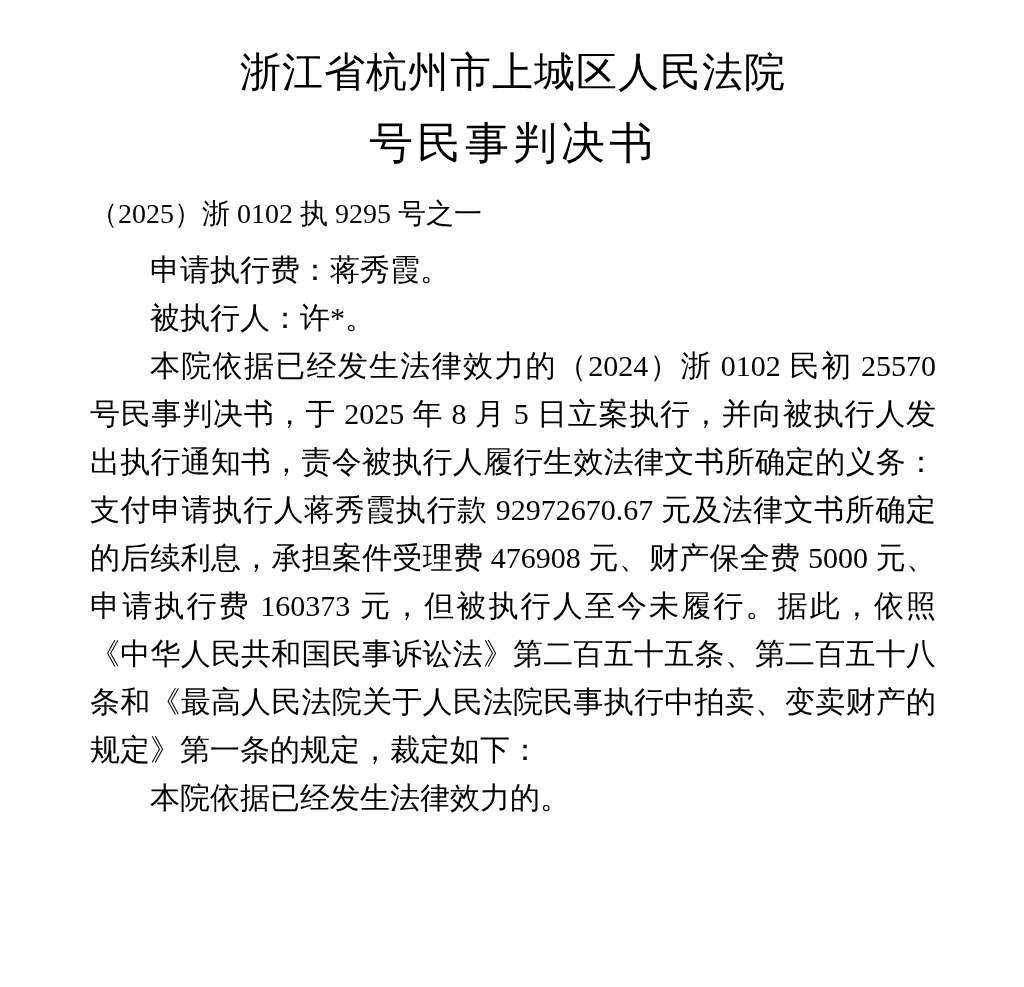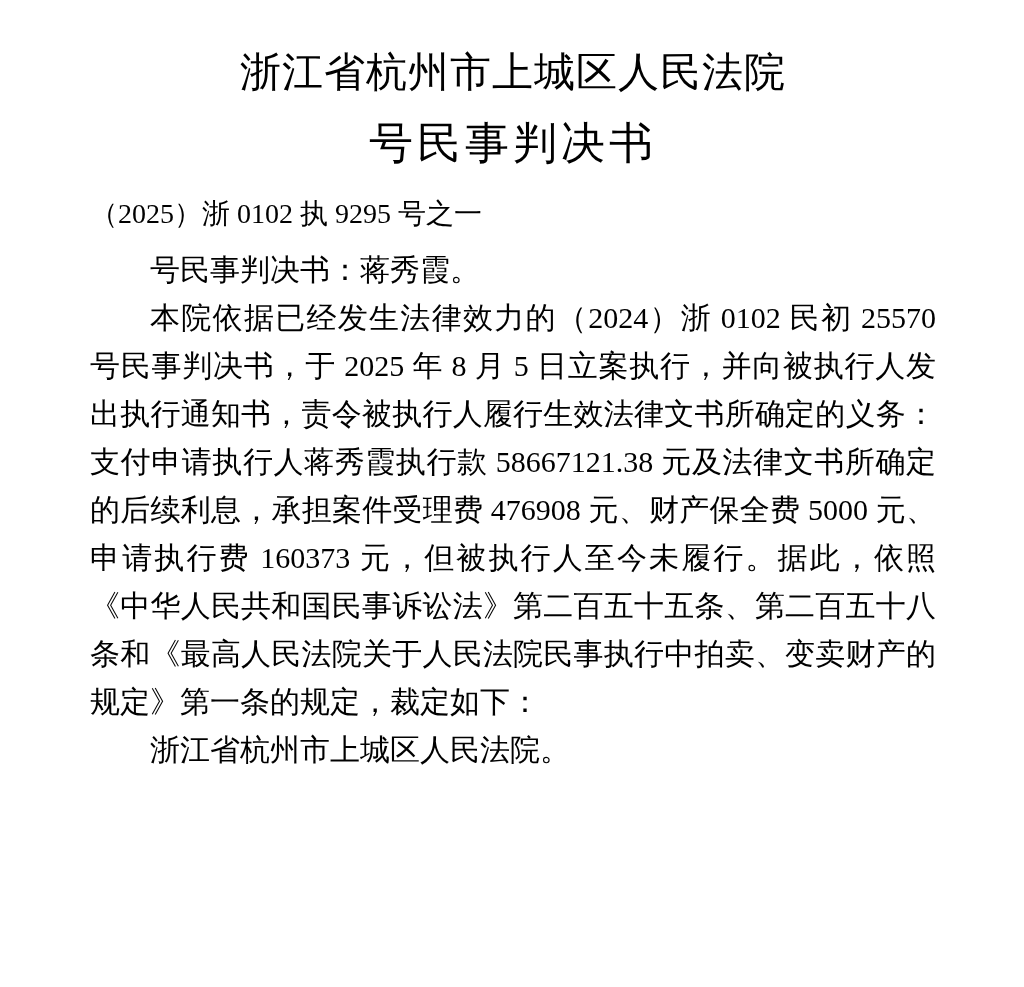"号民事判决书：蒋秀霞。" div.party-line { text: 号民事判决书 -> 申请执行费 }
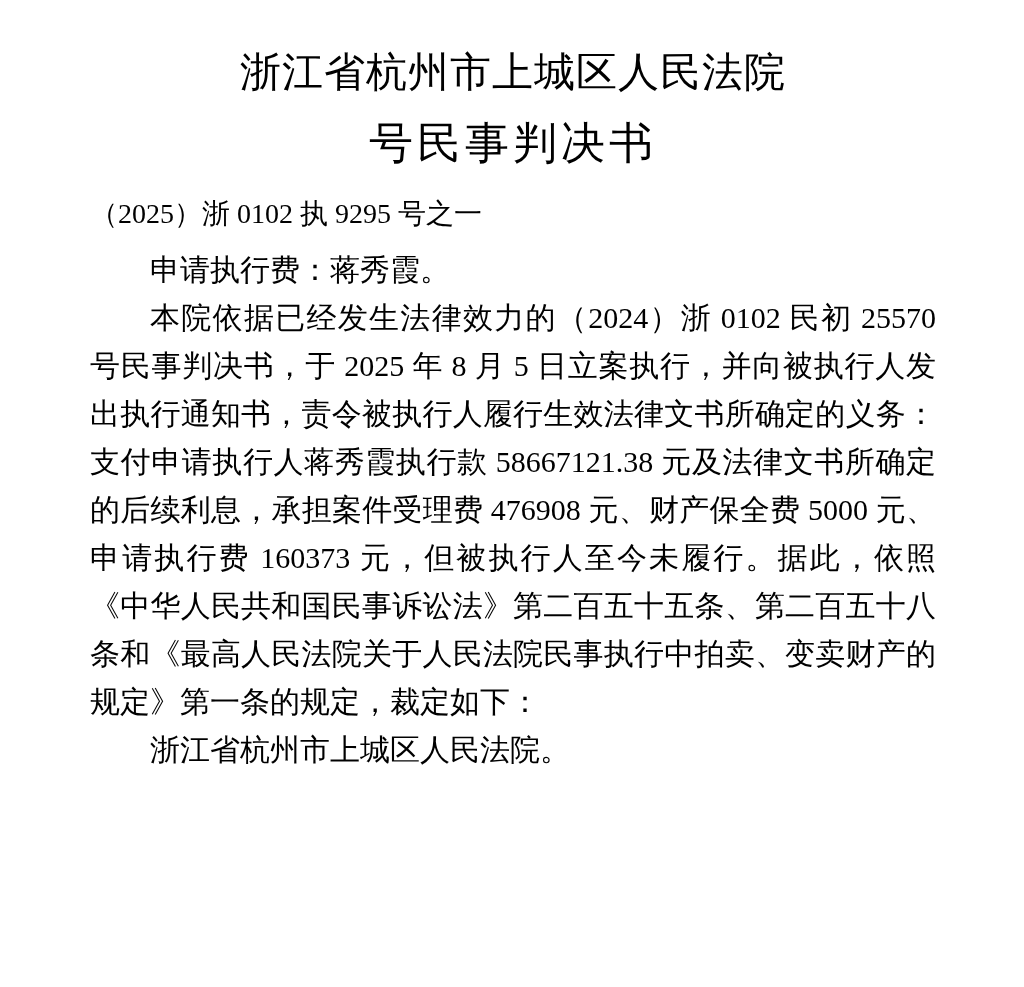"被执行人：许*。" div.party-line { html: none -> <div>被执行人：许*。</div> }
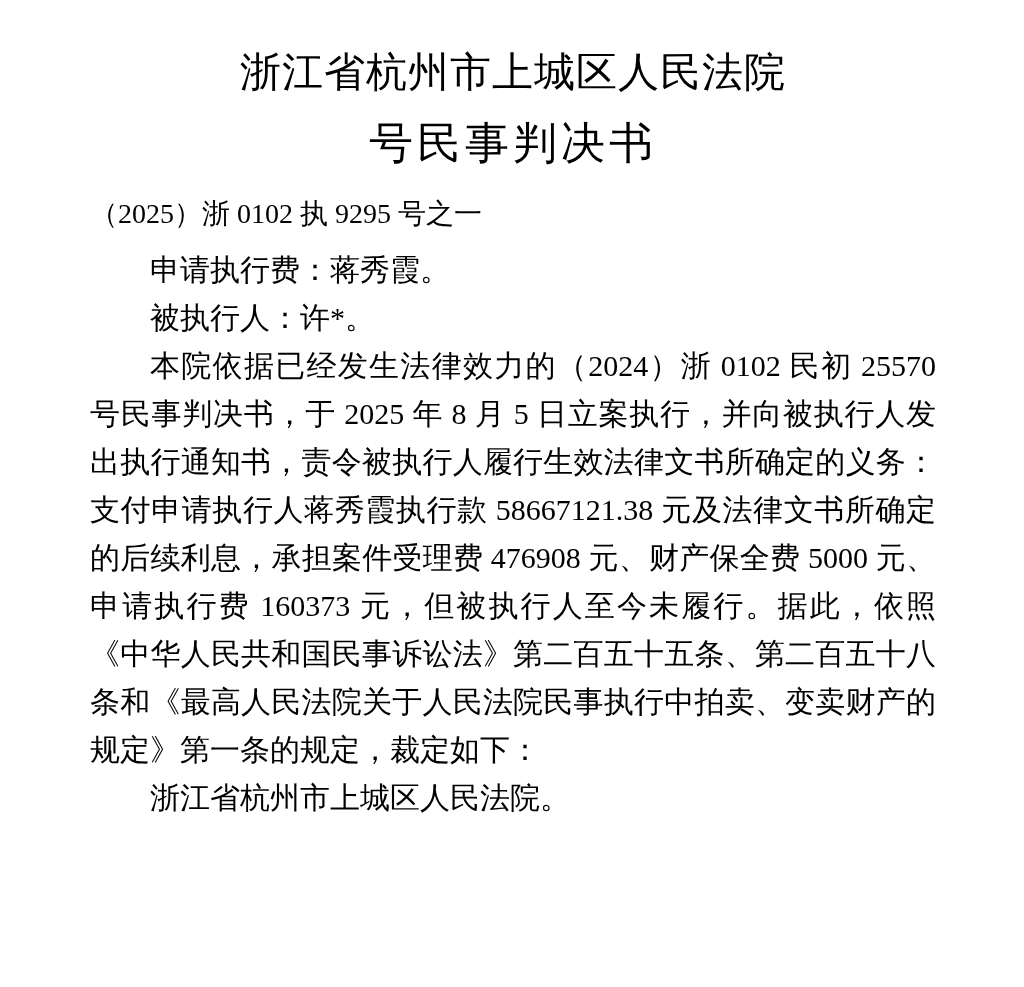"本院依据已经发生法律效力的（2024）浙 0102 民初 25570" div.body-paragraph { text: 58667121.38 -> 92972670.67 }
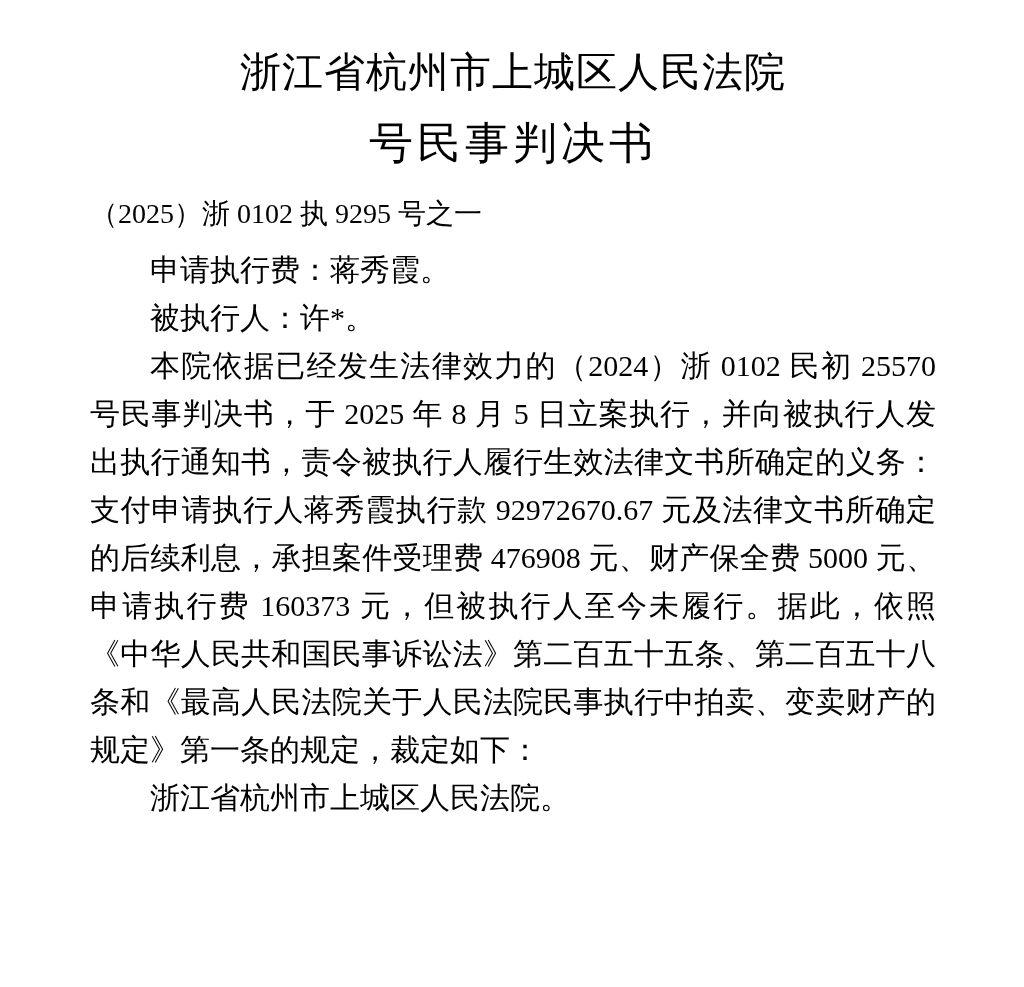"浙江省杭州市上城区人民法院。" div.body-paragraph { text: 浙江省杭州市上城区人民法院 -> 本院依据已经发生法律效力的 }
